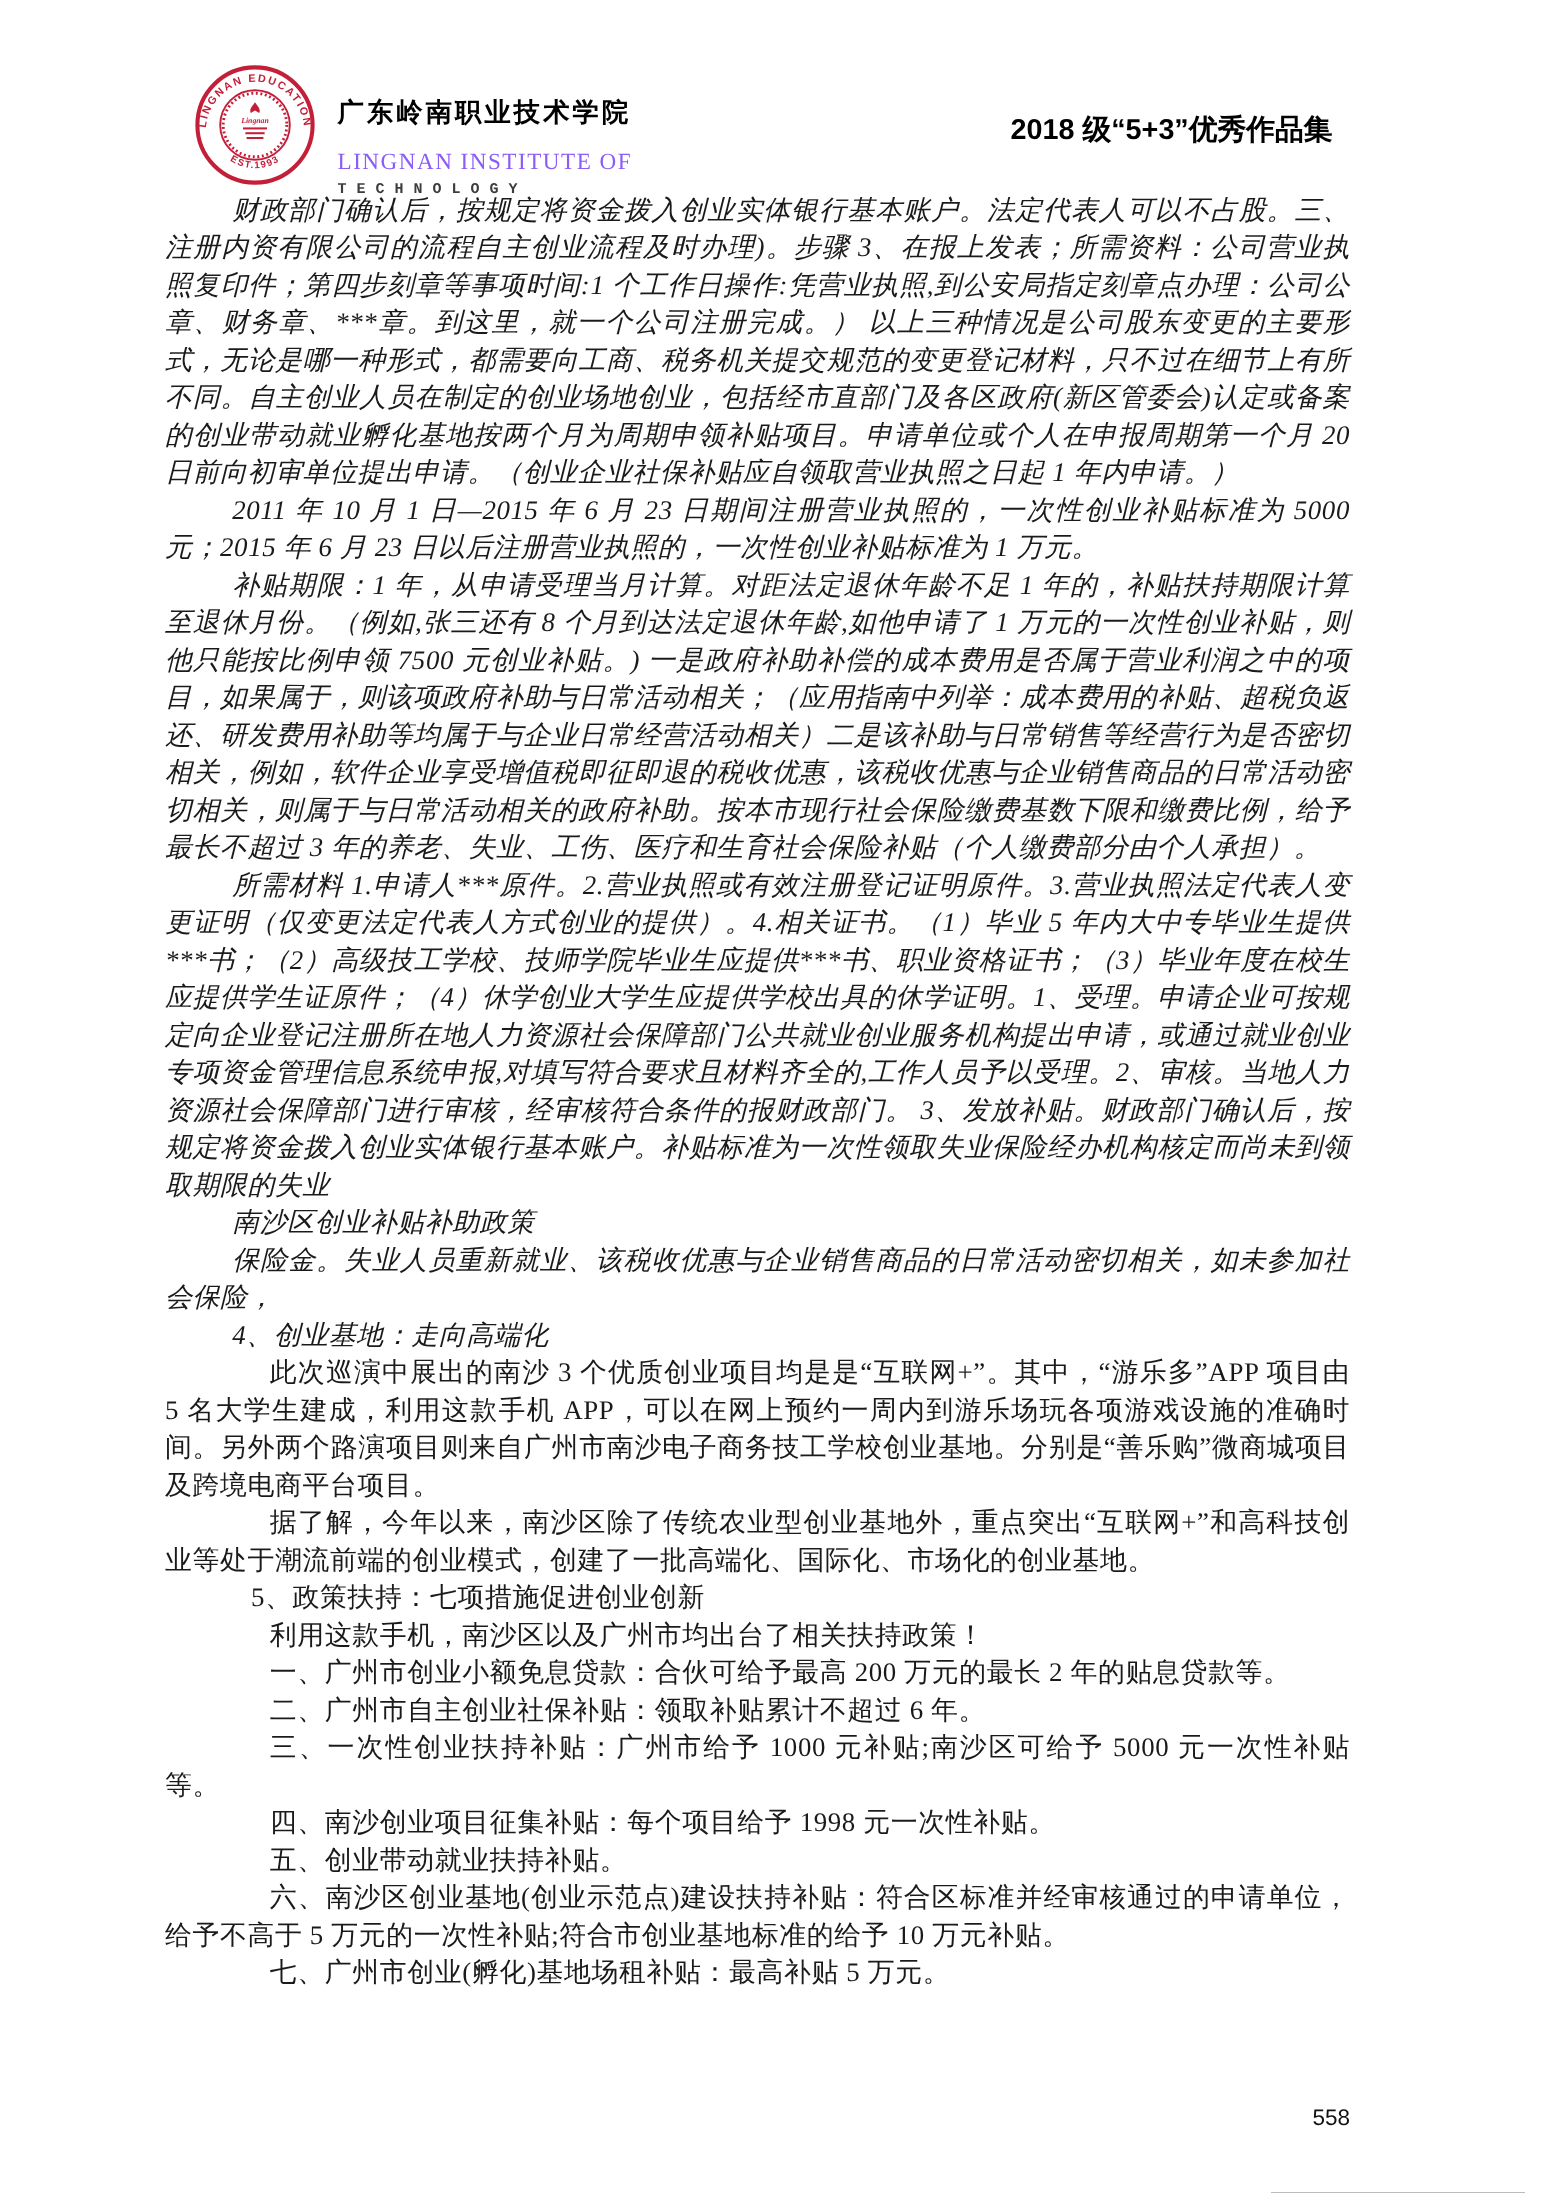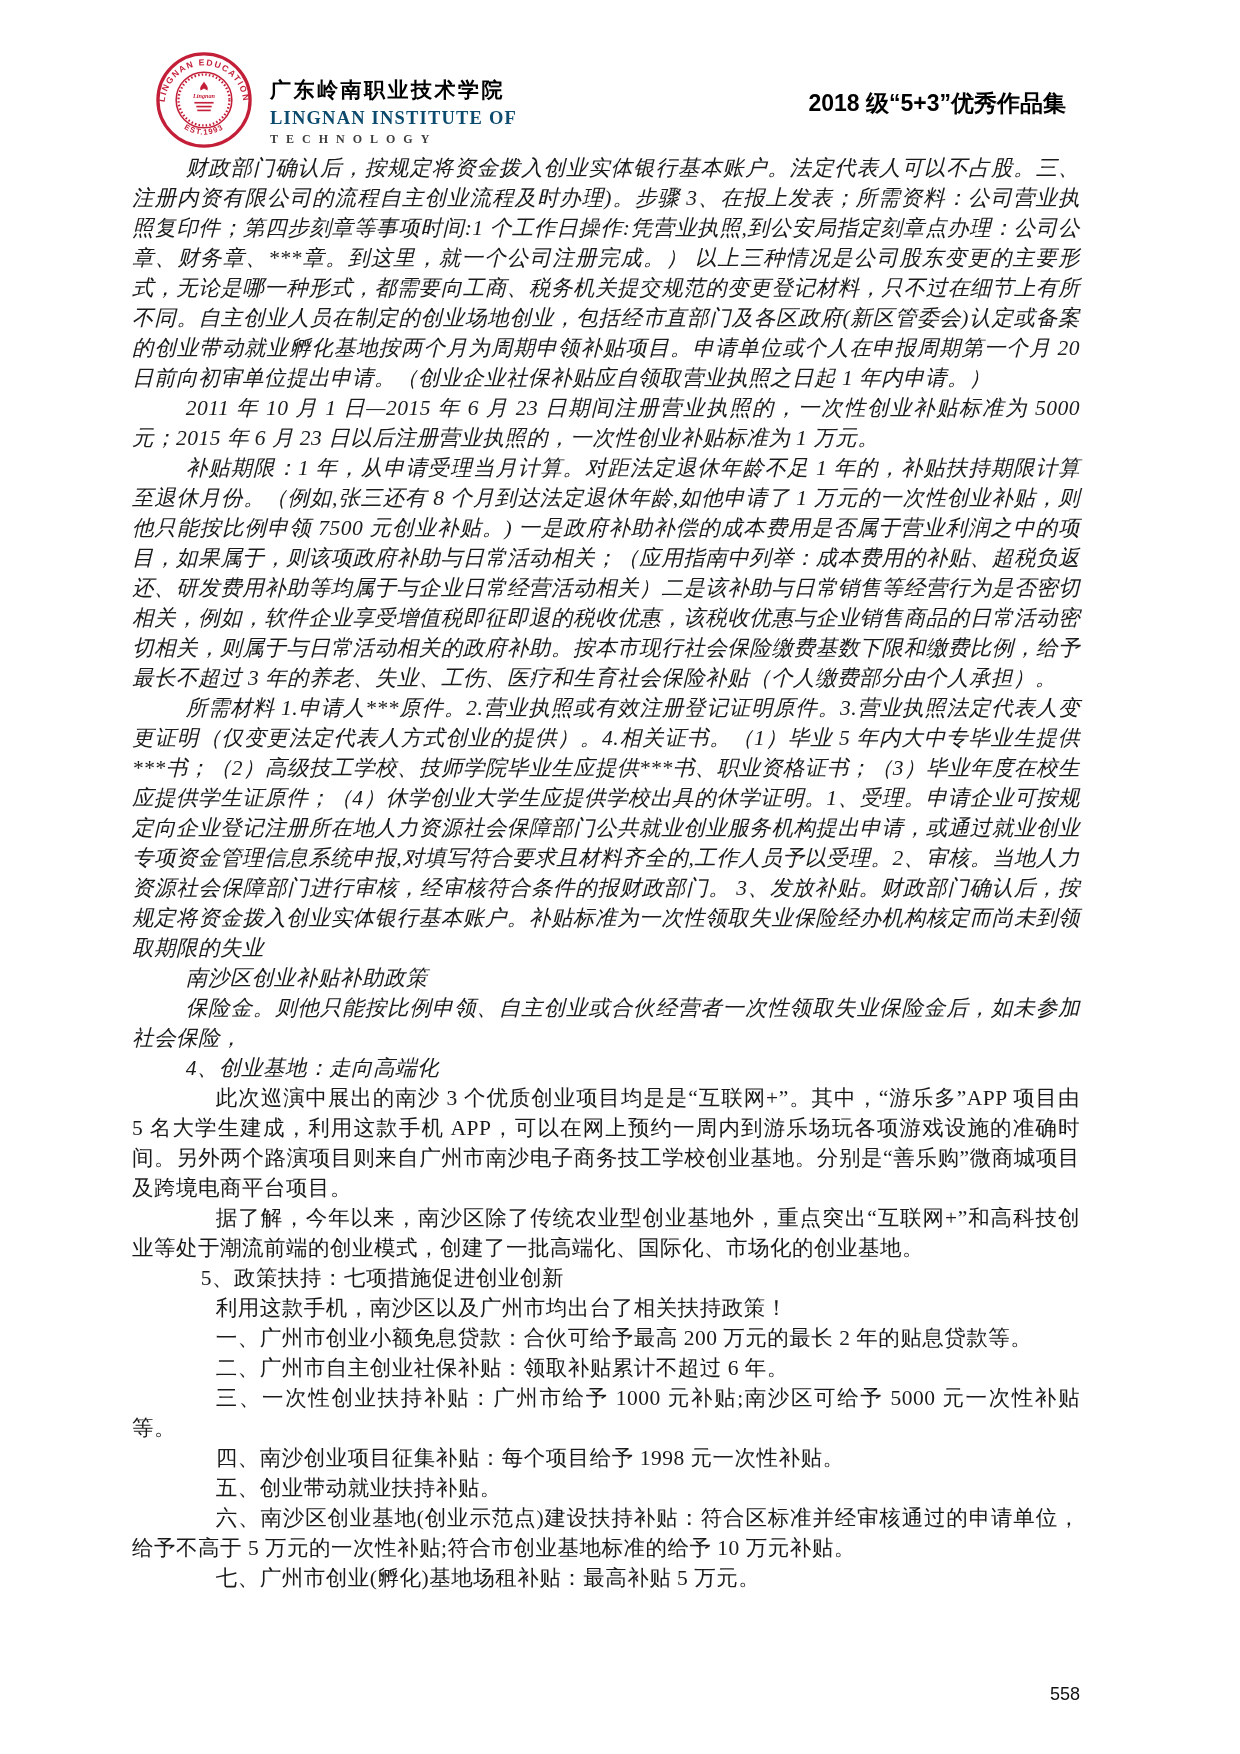"LINGNAN INSTITUTE OF" .school-en1 { color: #0c4a6e -> #8b5cf6; font-weight: 700 -> 400; margin-top: 4px -> 16px }
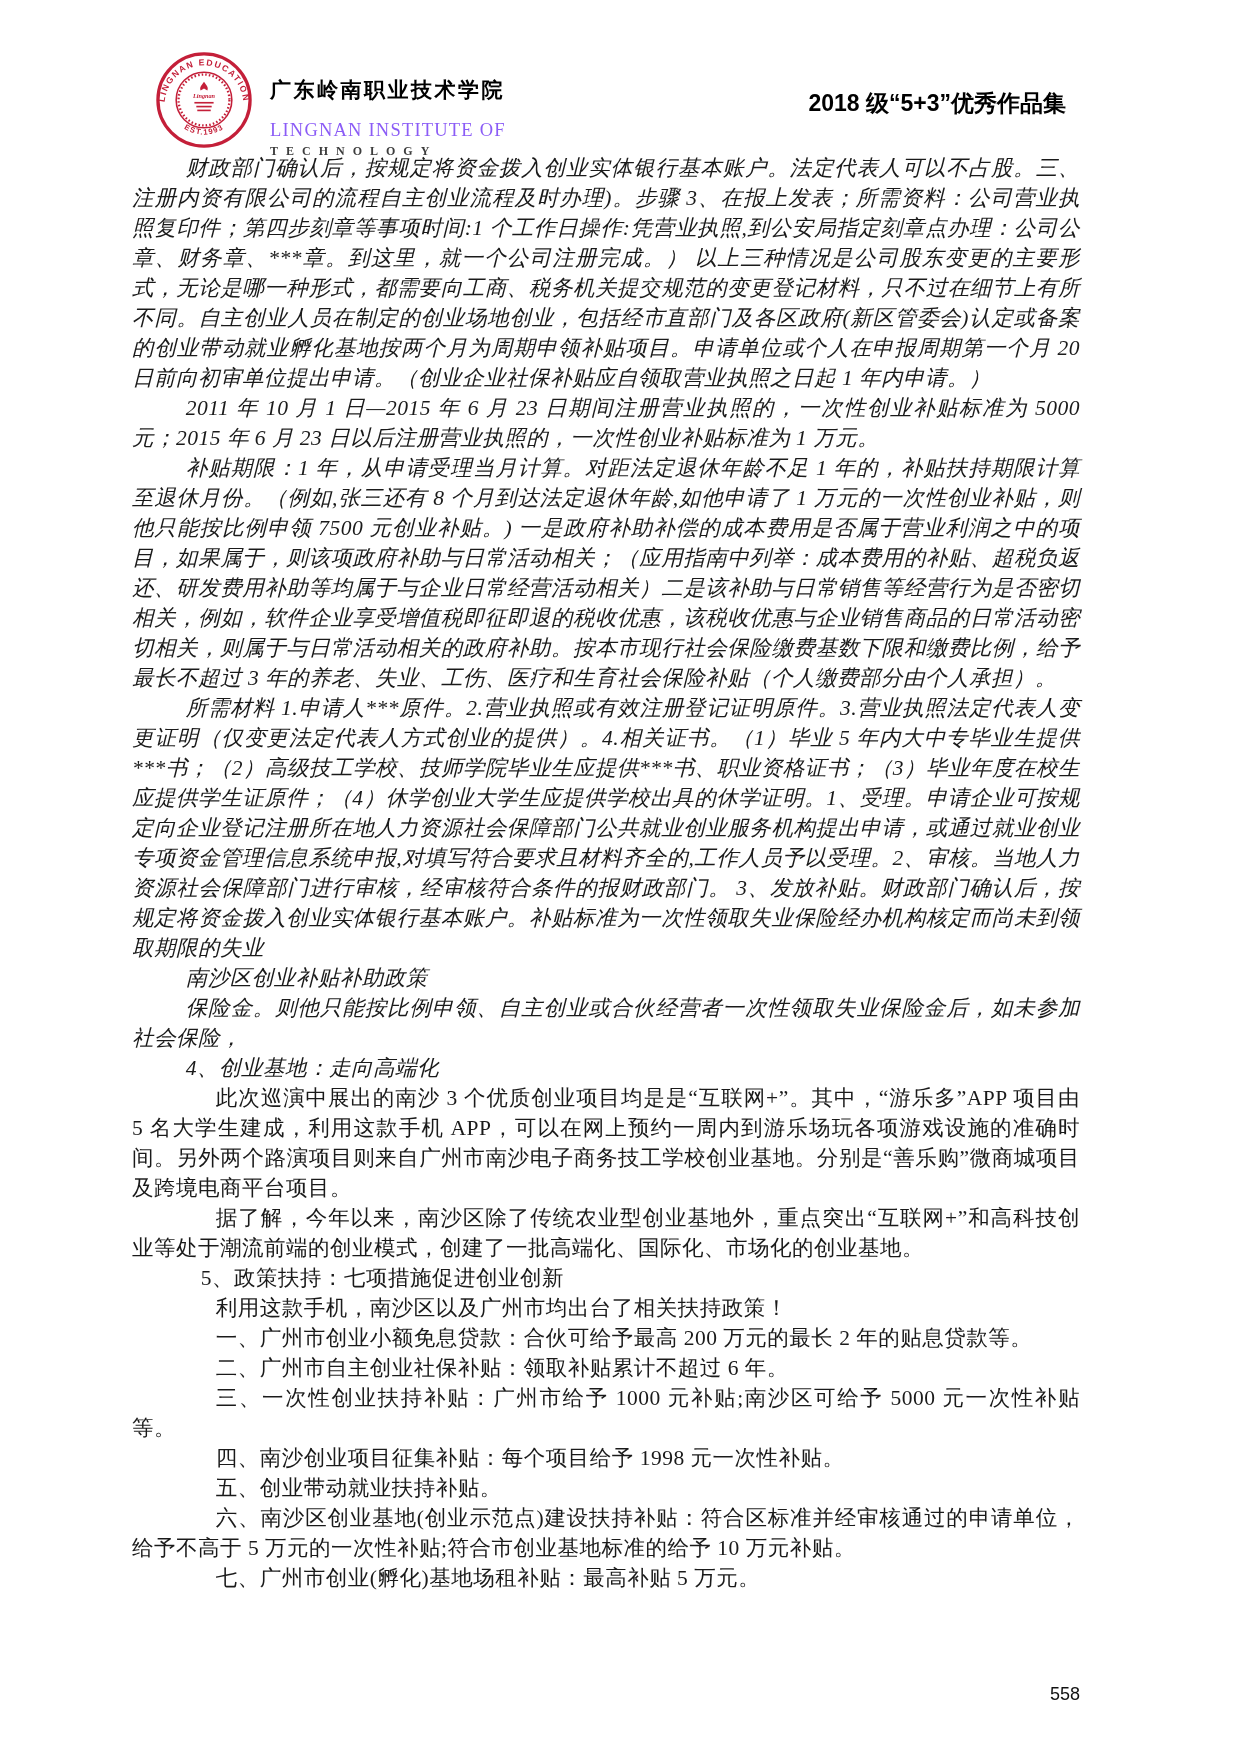"TECHNOLOGY" .school-en2 { font-family: Liberation Serif, serif -> Liberation Mono, monospace }
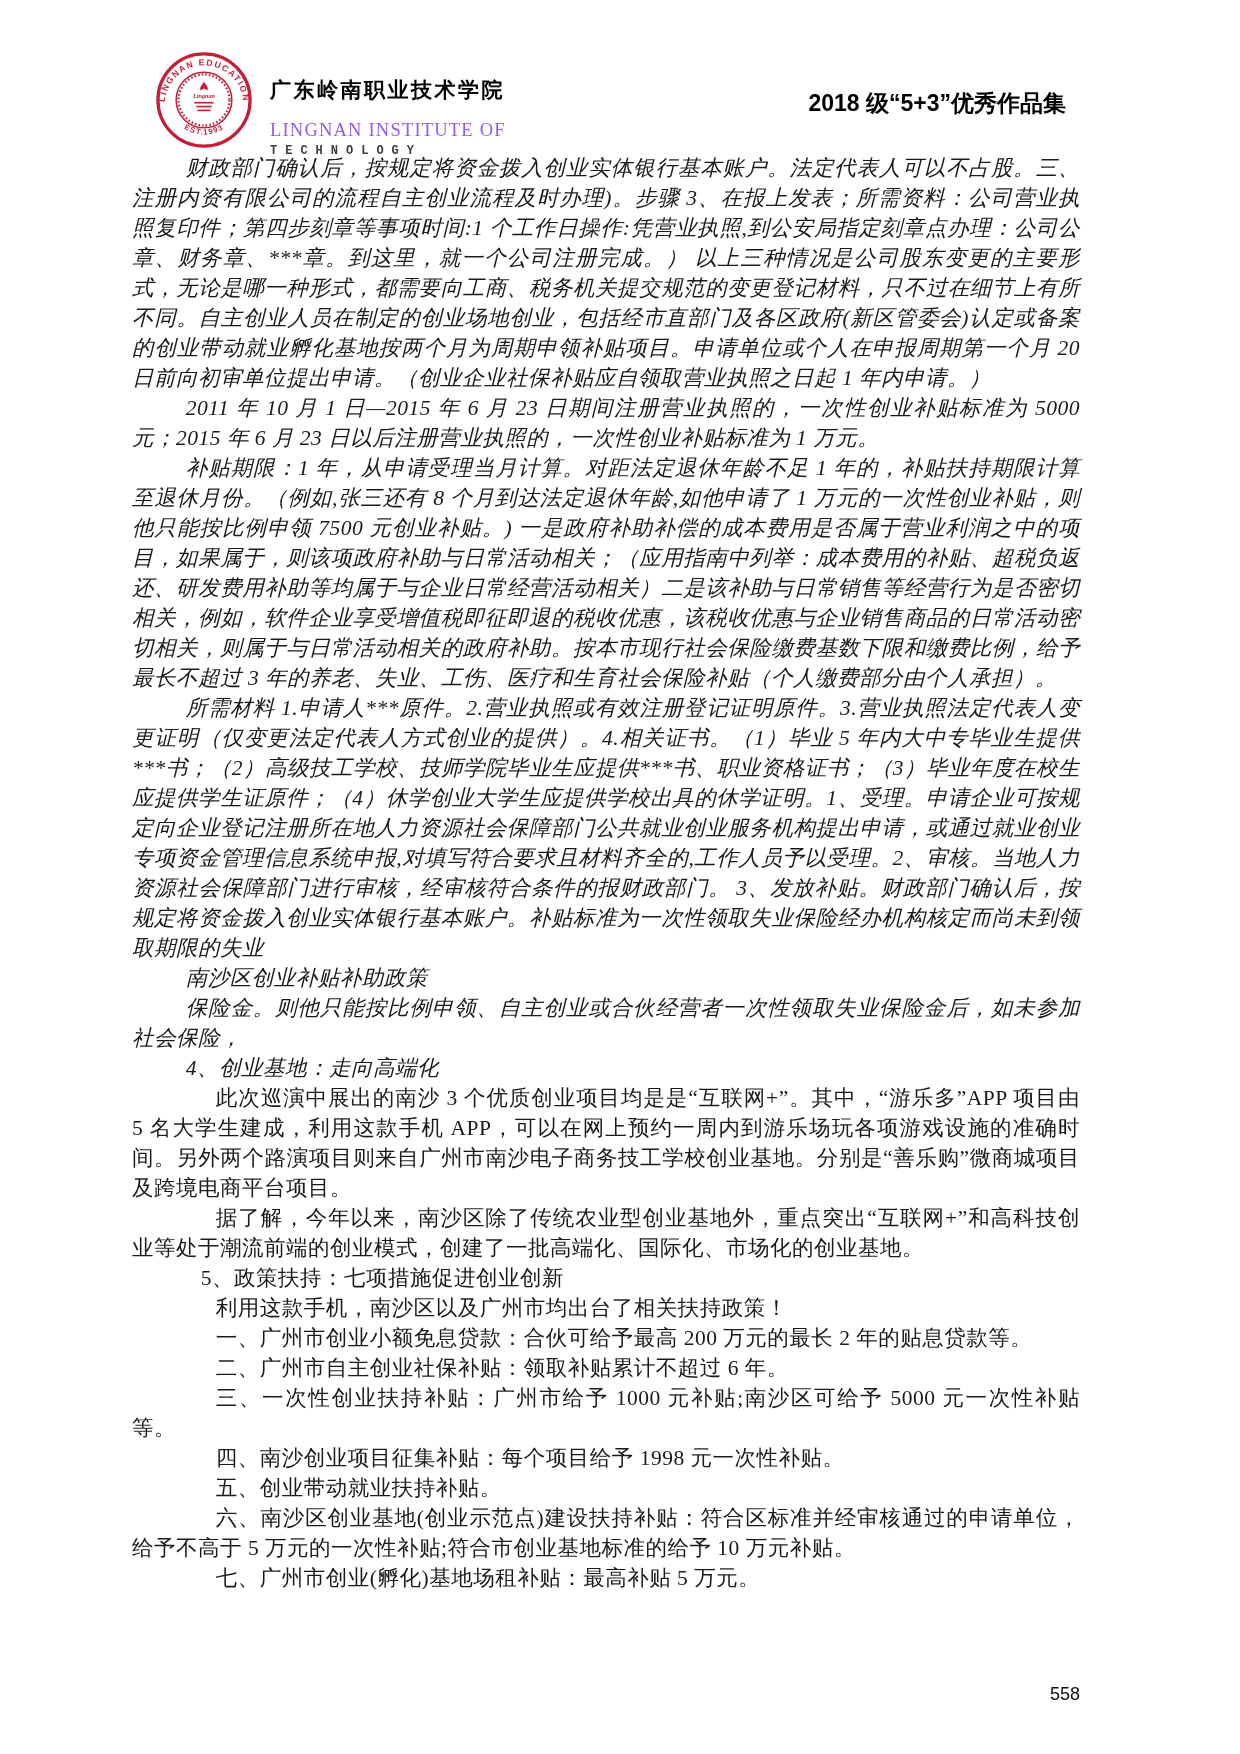"保险金。则他只能按比例申领、自主创业或合伙经营者一次性领取失业保险金后，如未参加" p.para { text: 则他只能按比例申领、自主创业或合伙经营者一次性领取失业保险金后 -> 失业人员重新就业、该税收优惠与企业销售商品的日常活动密切相关 }
